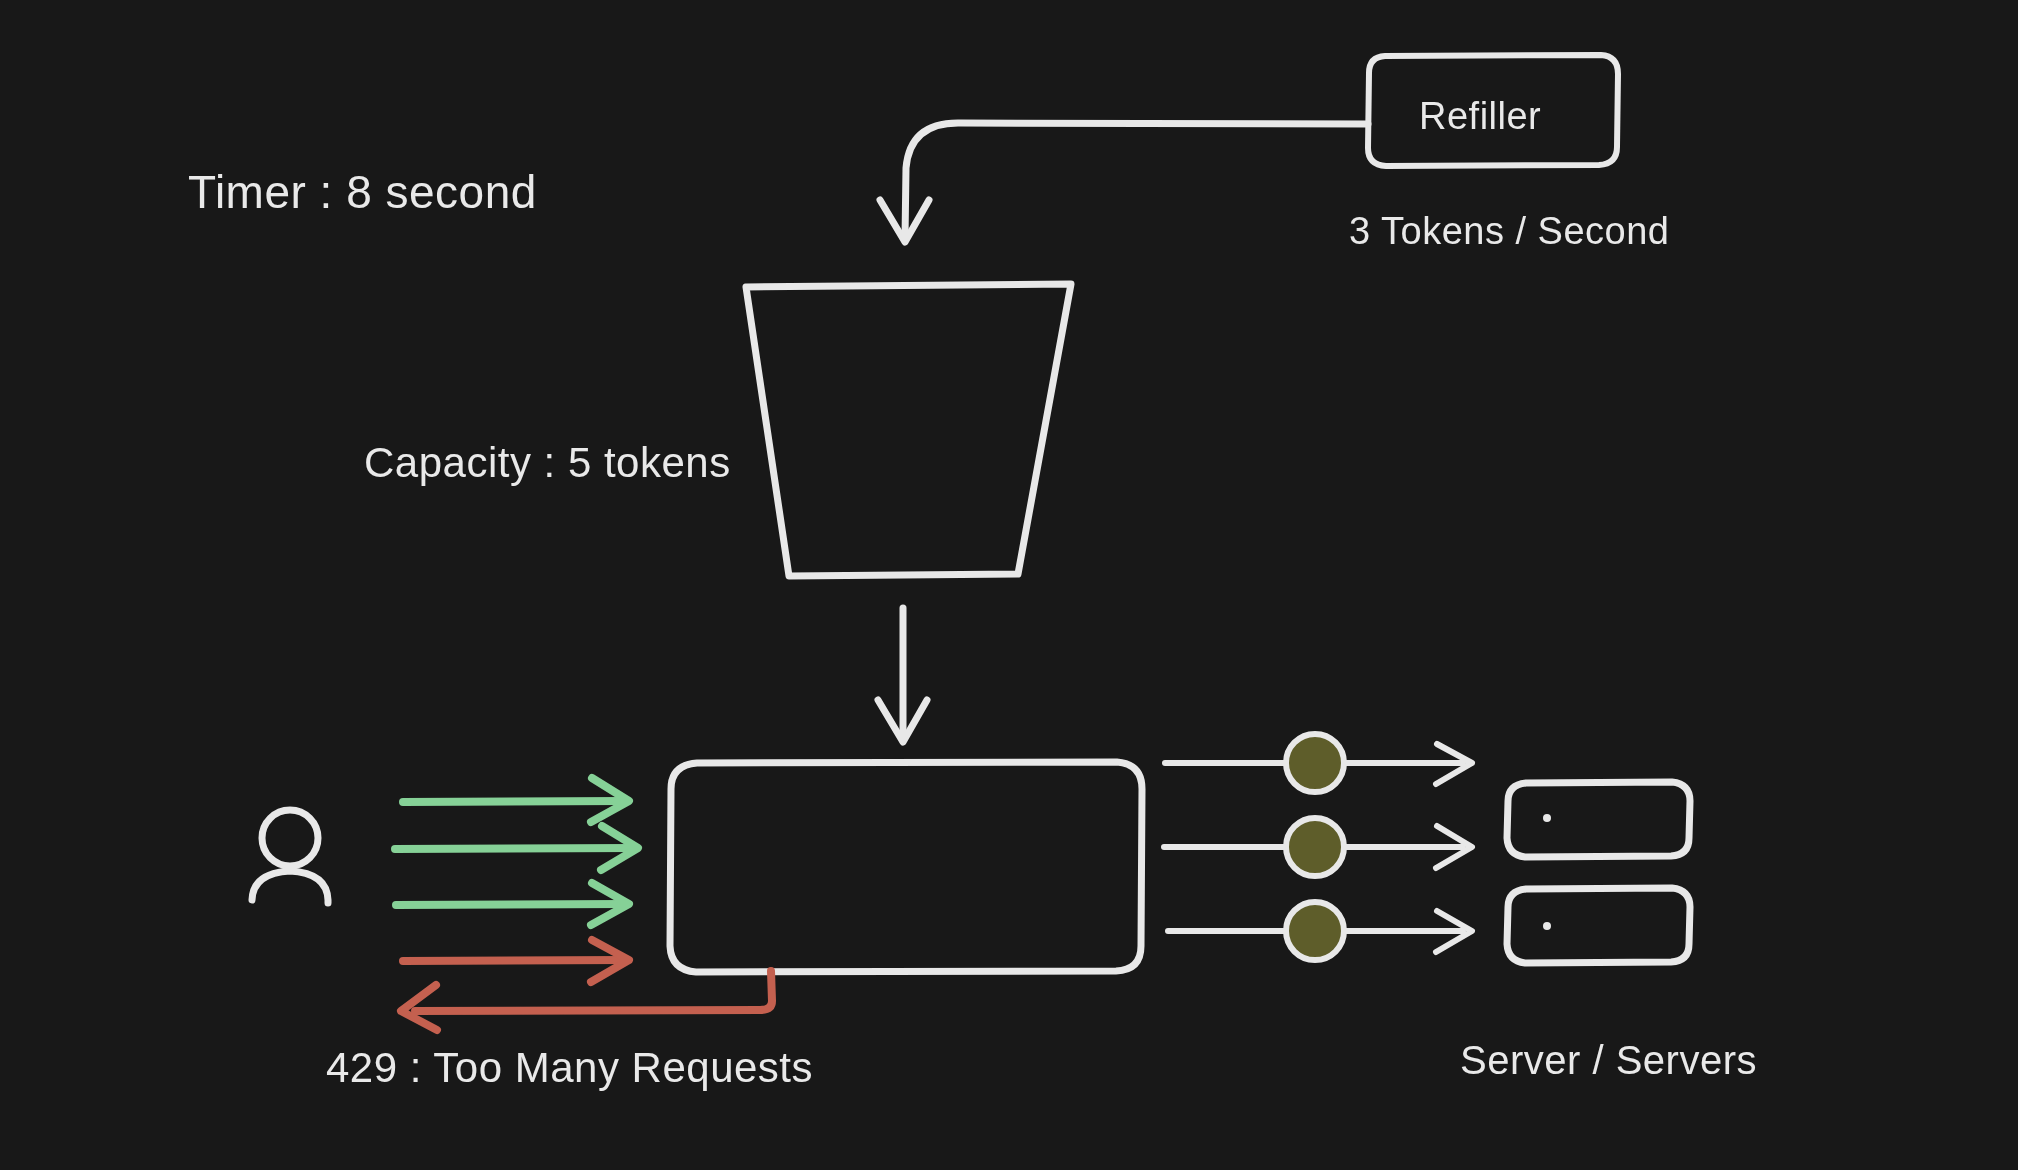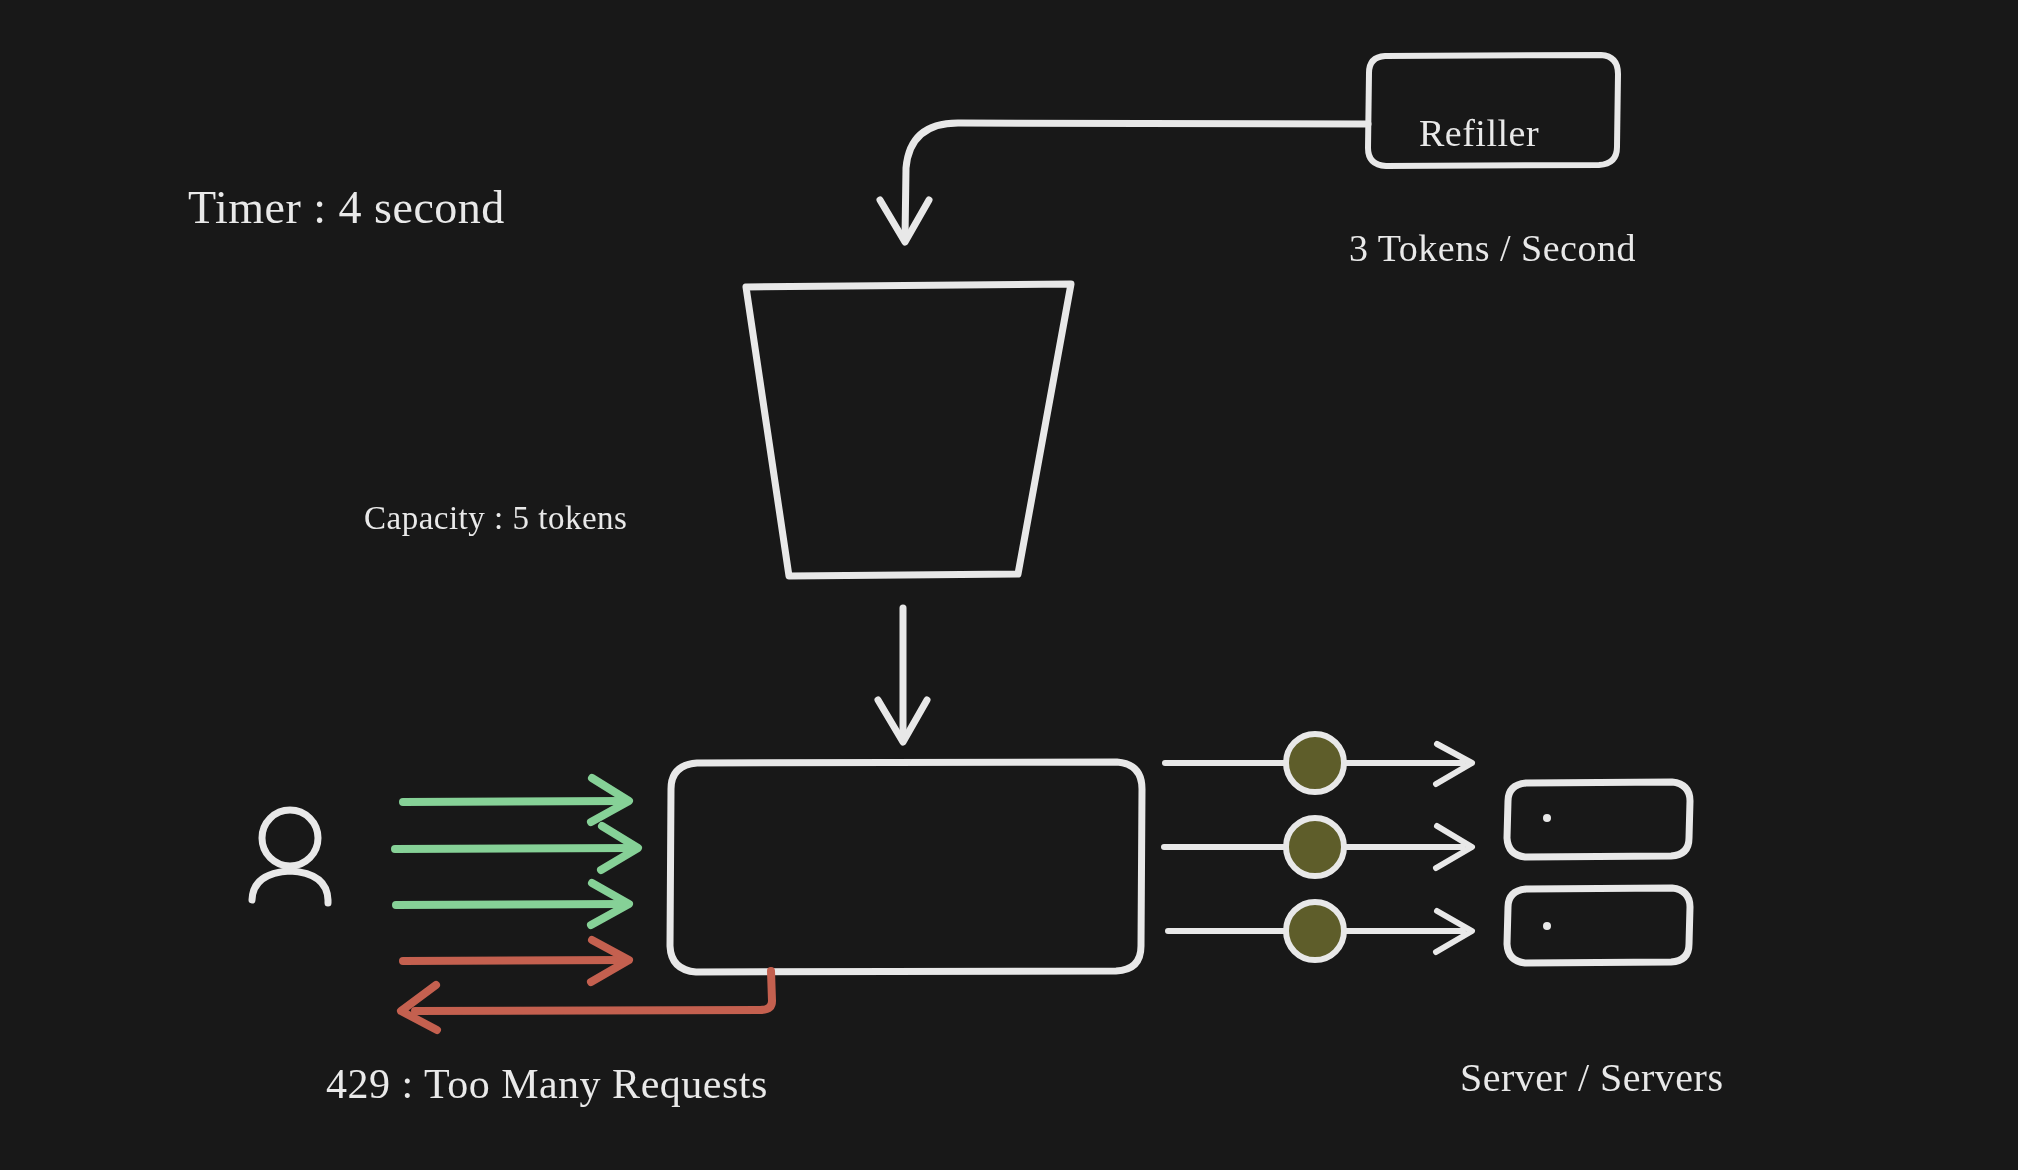"Refiller" .lbl { font-family: Liberation Serif, serif -> Liberation Sans, sans-serif; margin-top: 16px -> none }
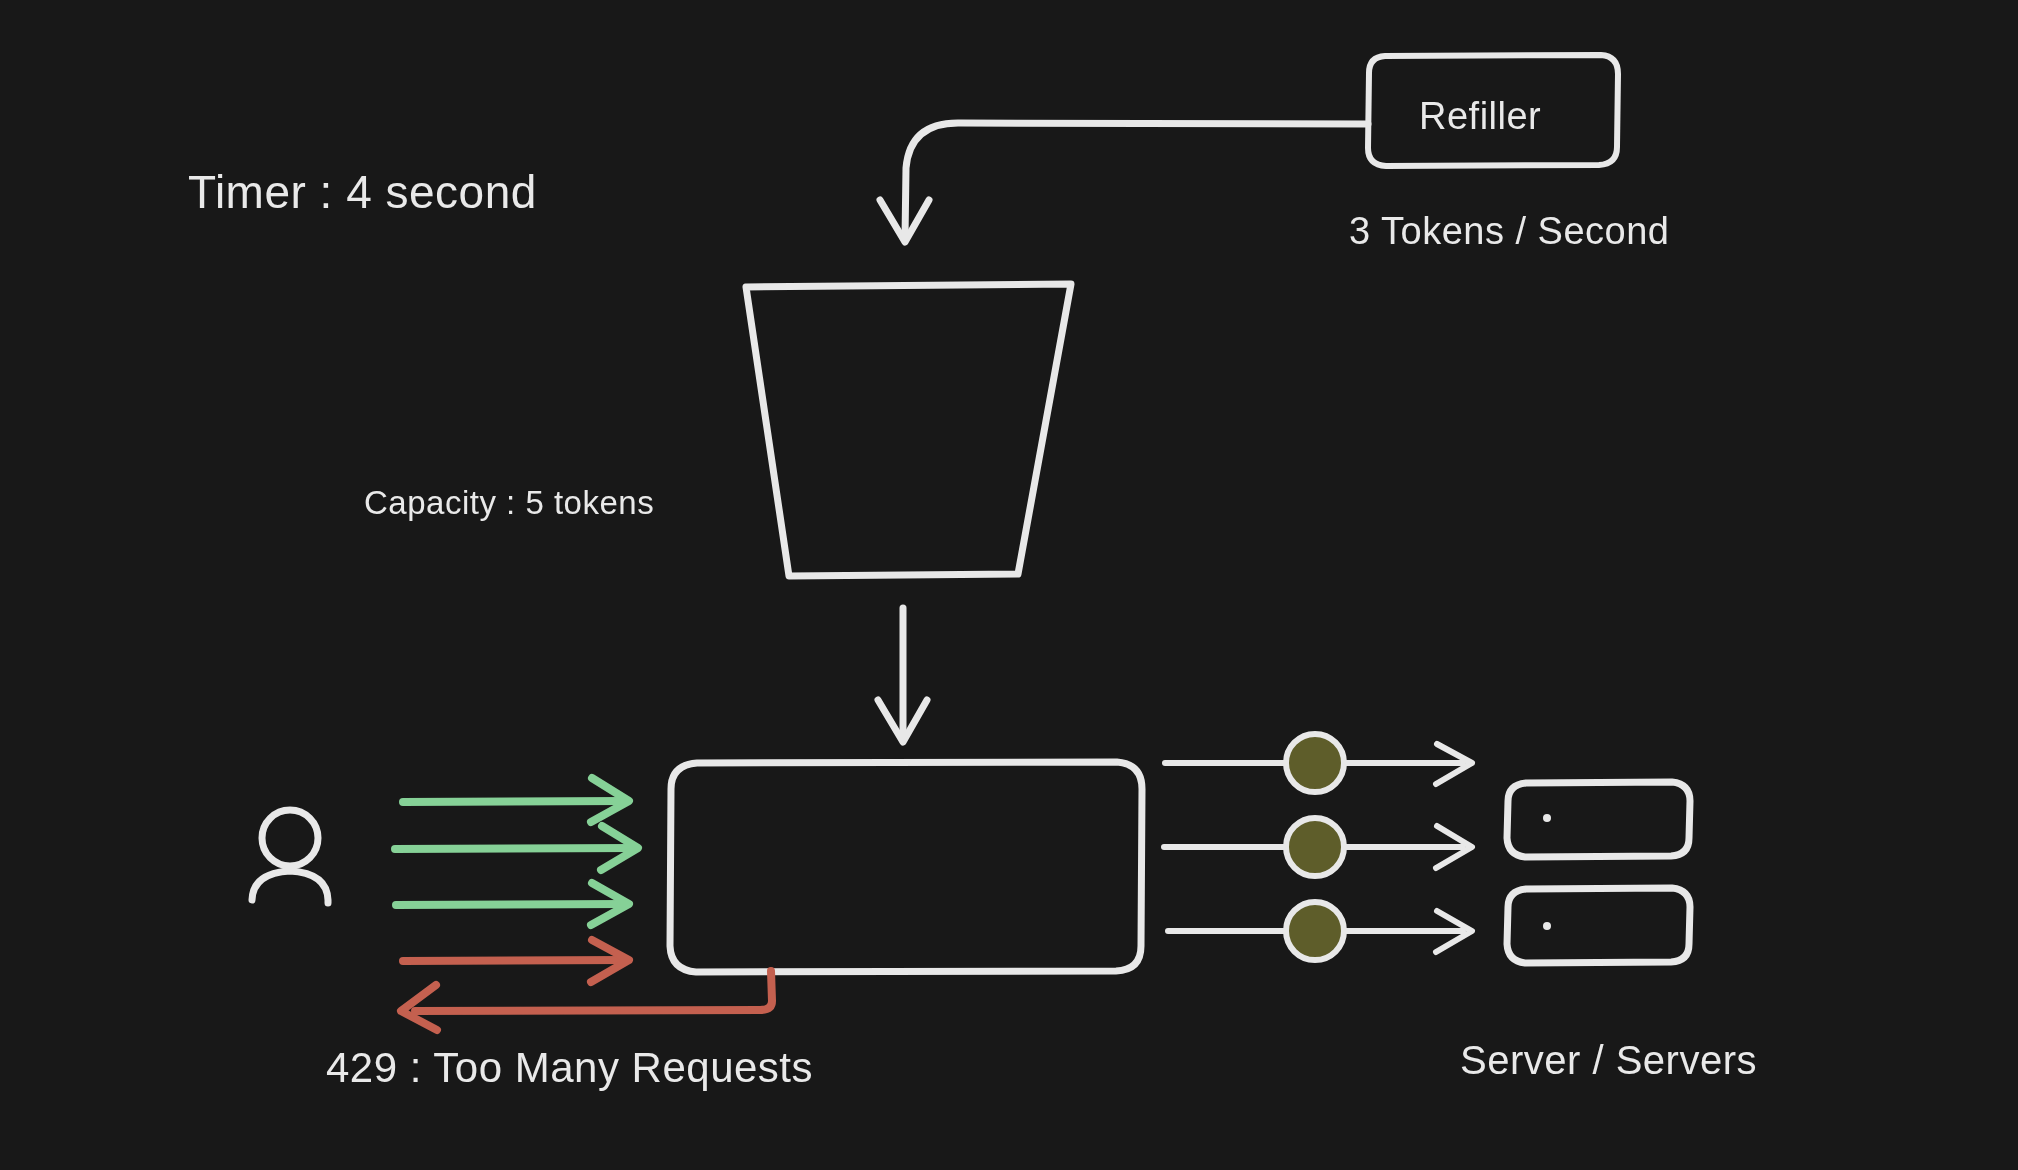"Timer : 4 second" div.lbl { text: 4 -> 8 }
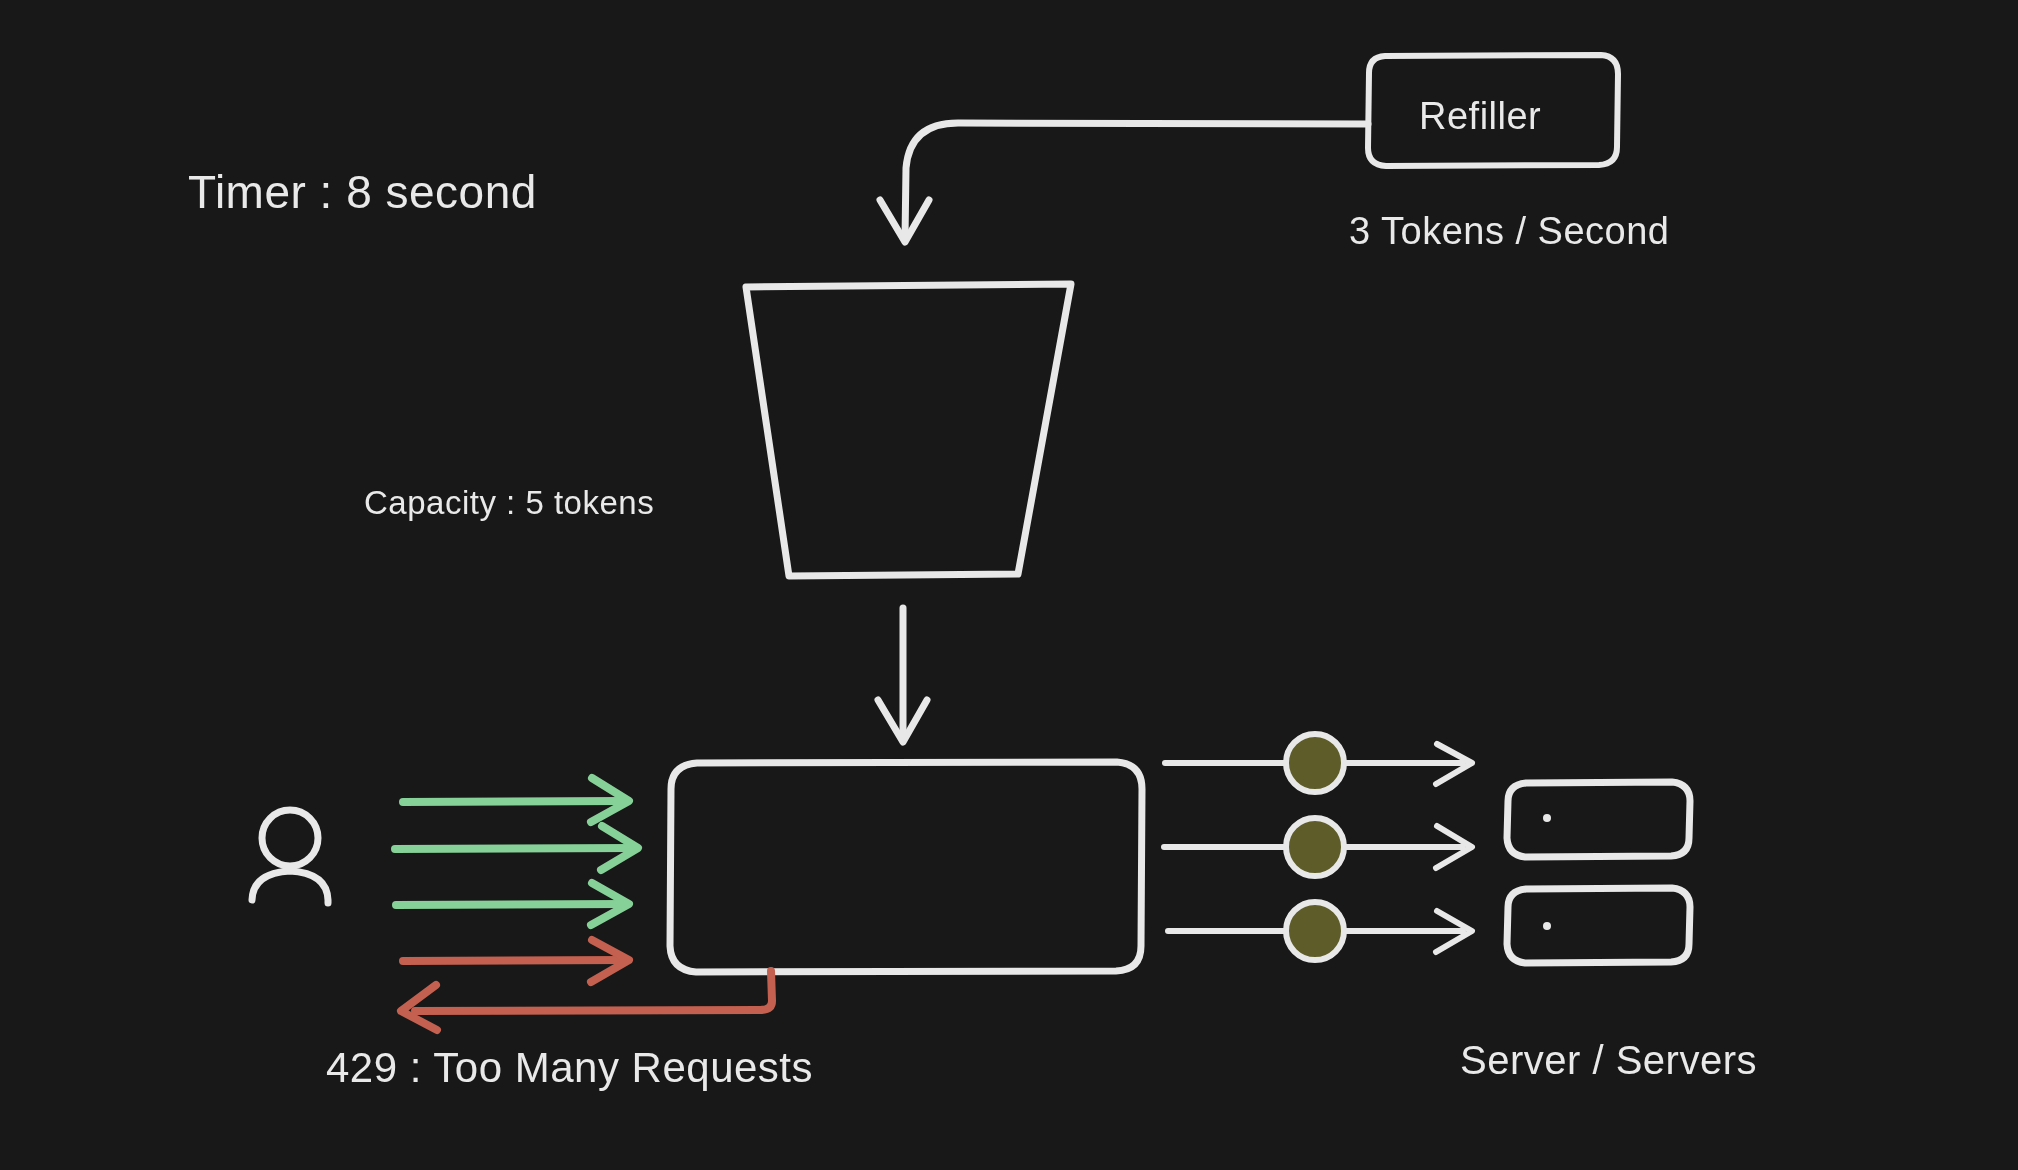"Capacity : 5 tokens" #label-capacity { font-size: 33px -> 42px; top: 484px -> 439px }
